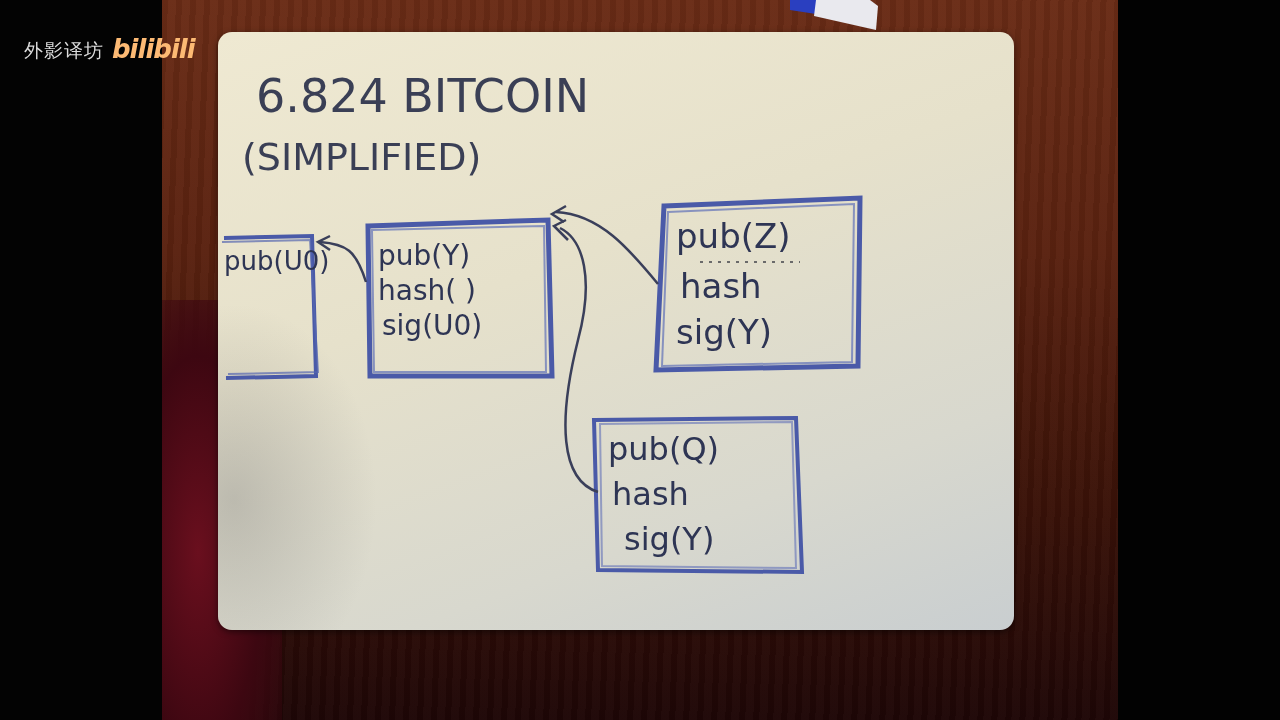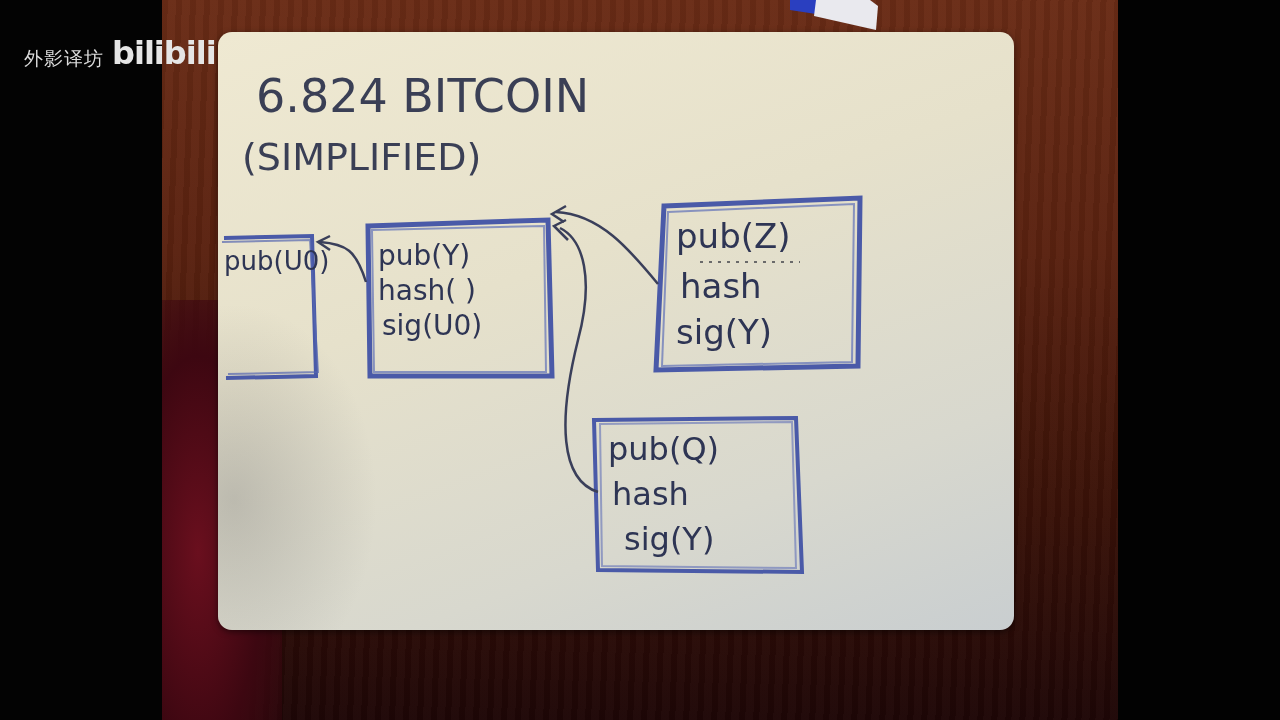"bilibili" .wm-logo { color: #e5e5e5 -> #fdba74; font-size: 32px -> 26px; font-style: none -> italic }
